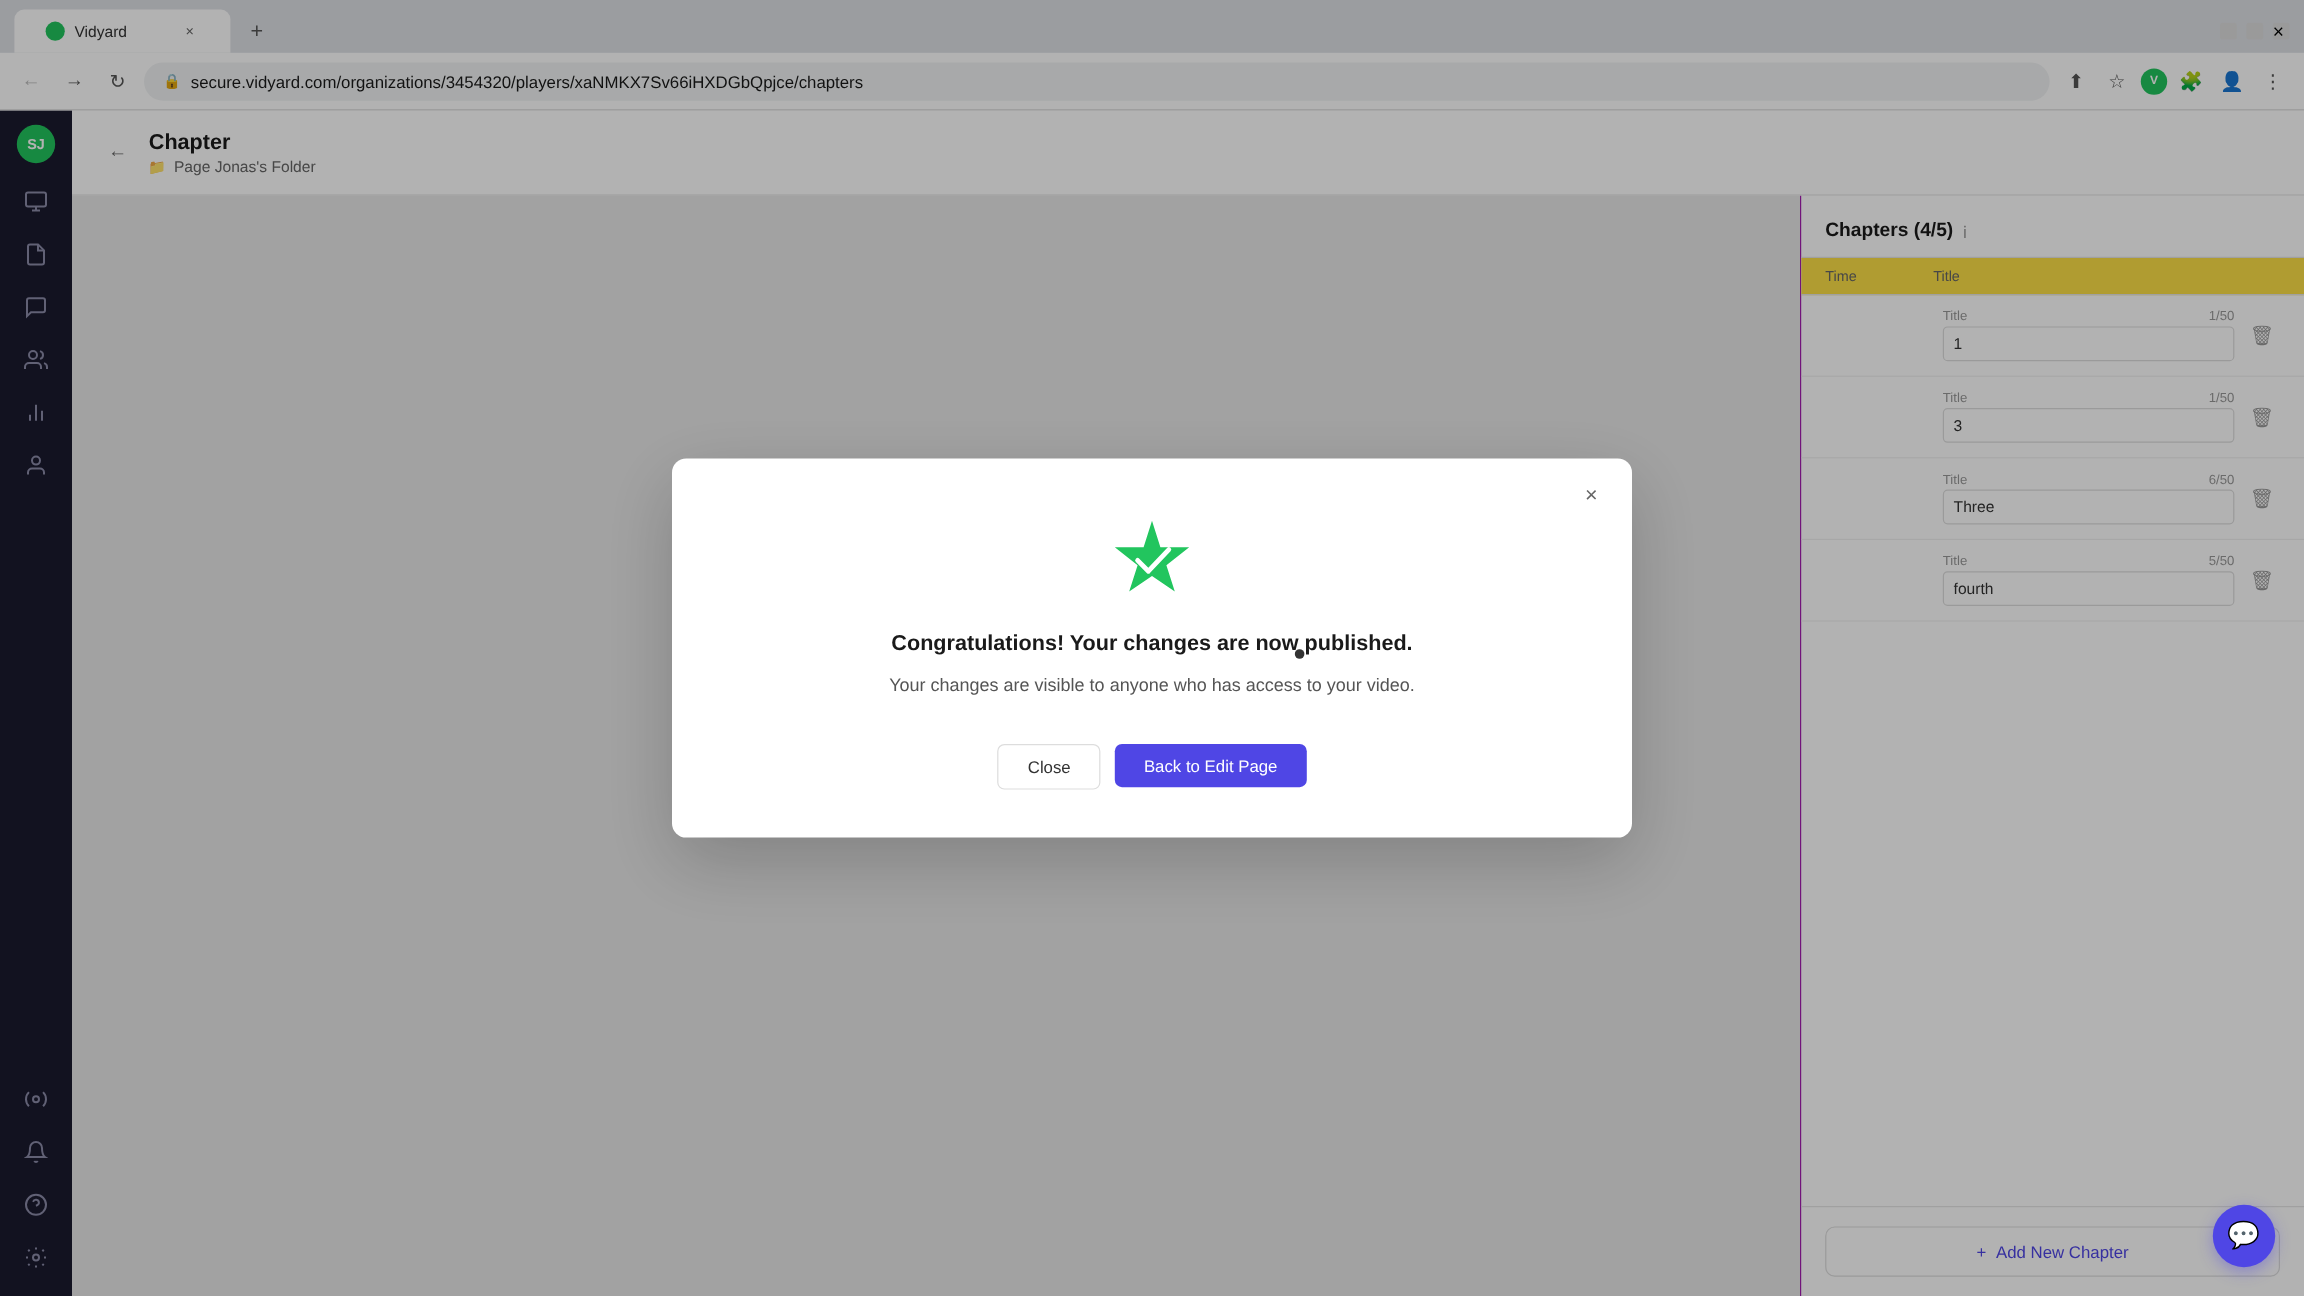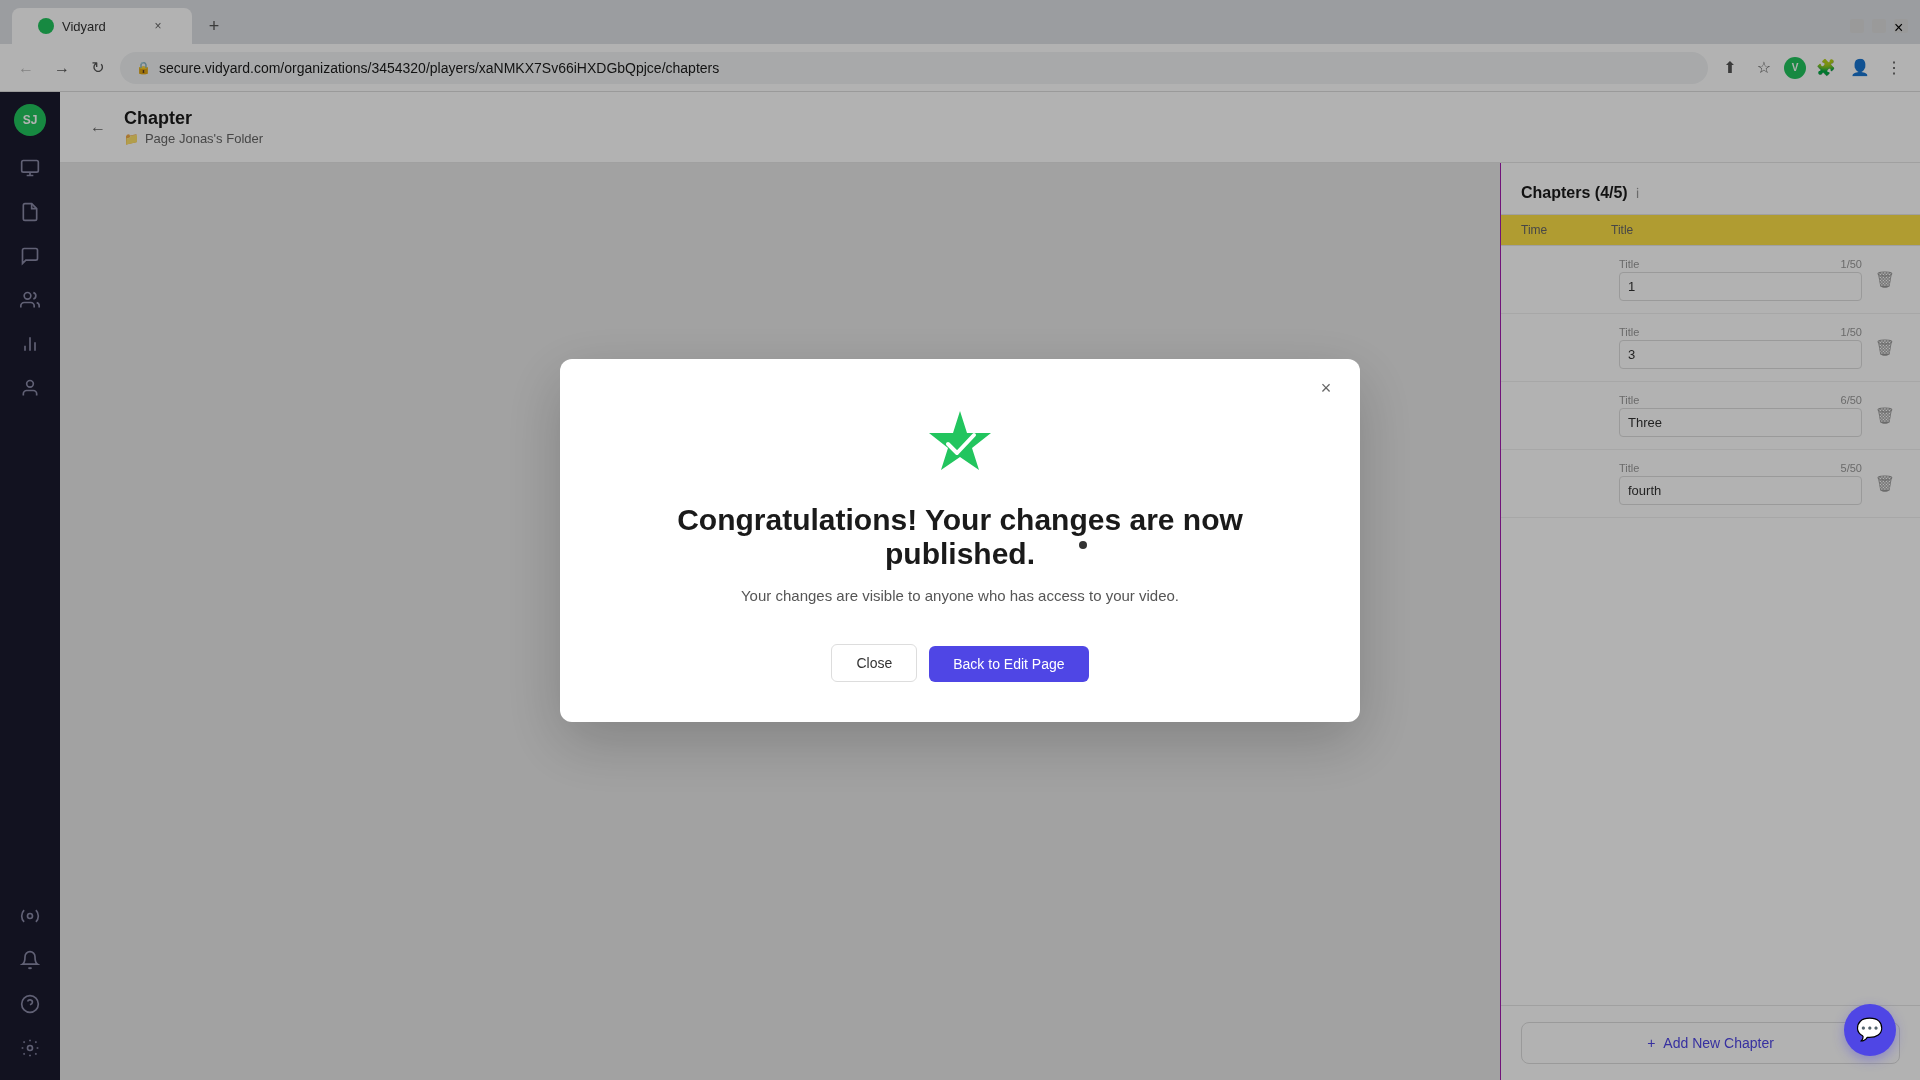"Congratulations! Your changes are now" .modal-title { font-size: 30px -> 18px }
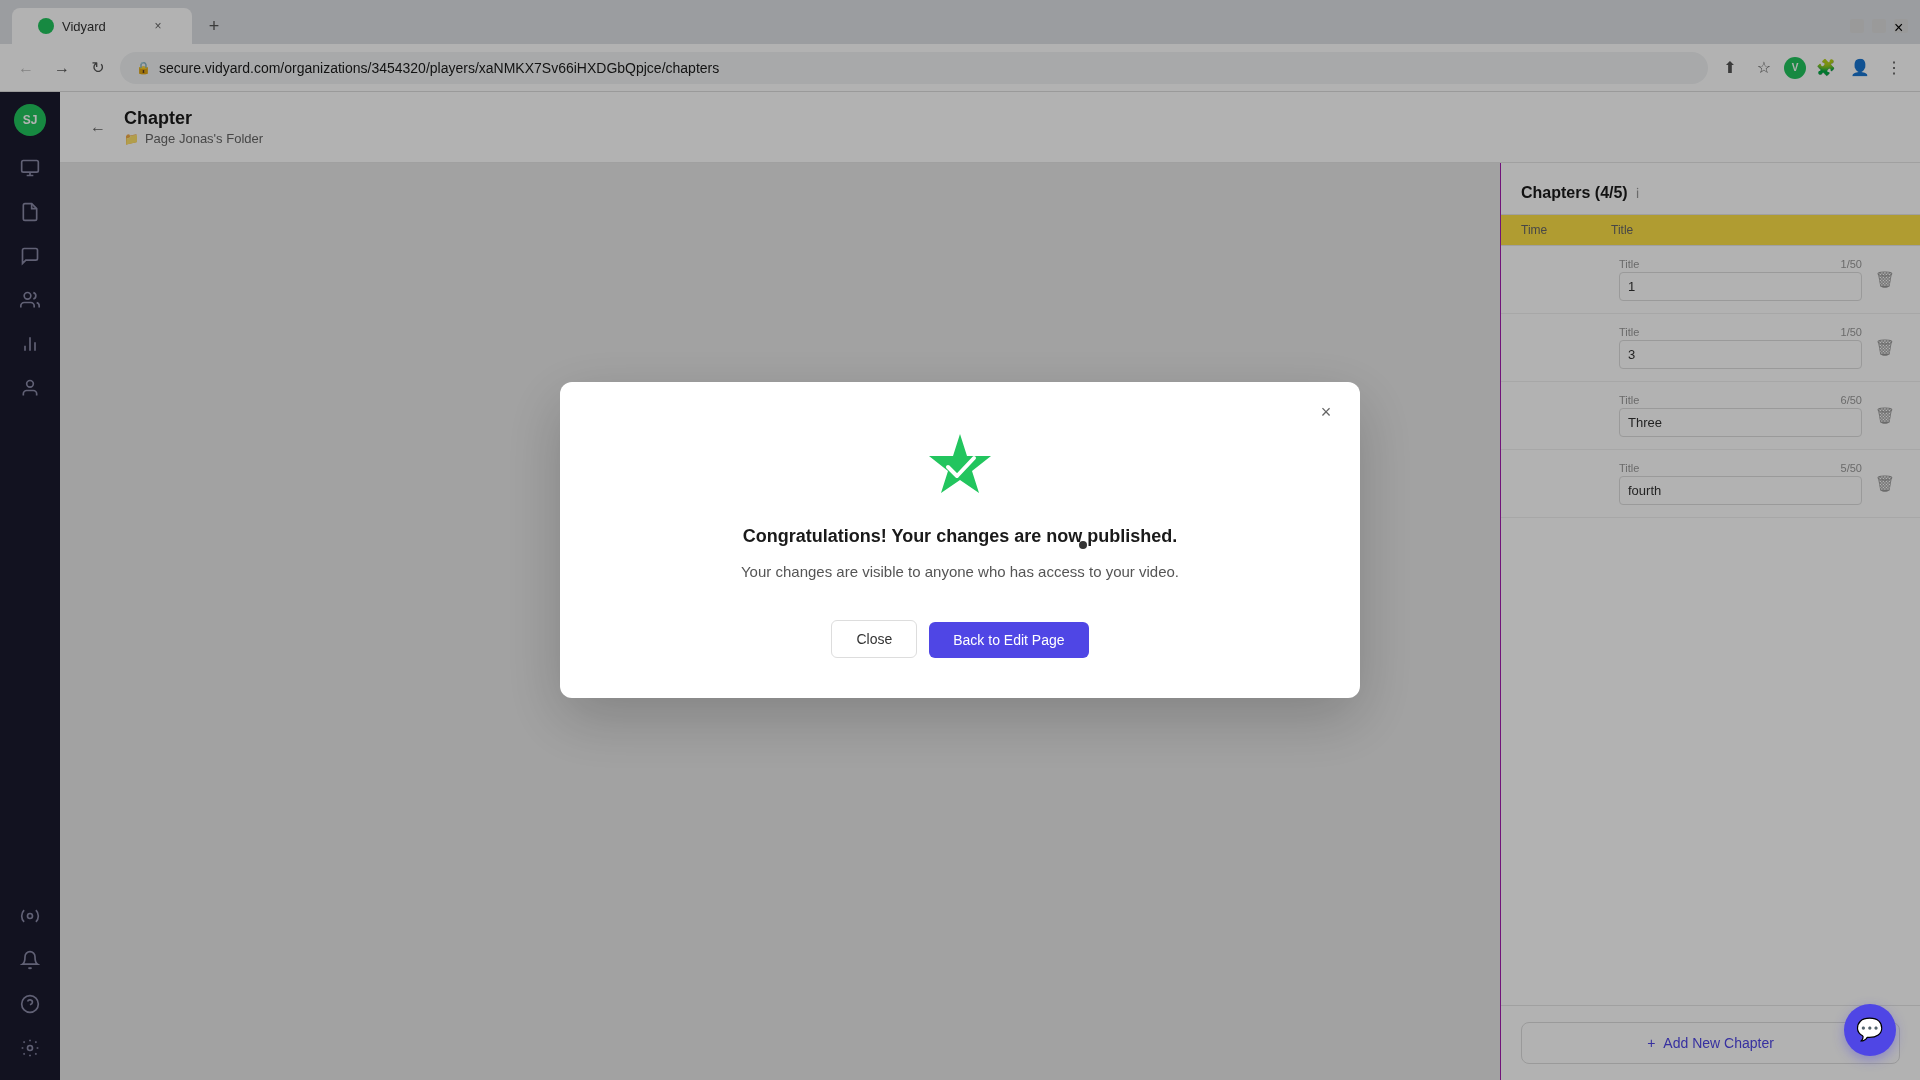"Close" .modal-actions { align-items: flex-end -> flex-start }
